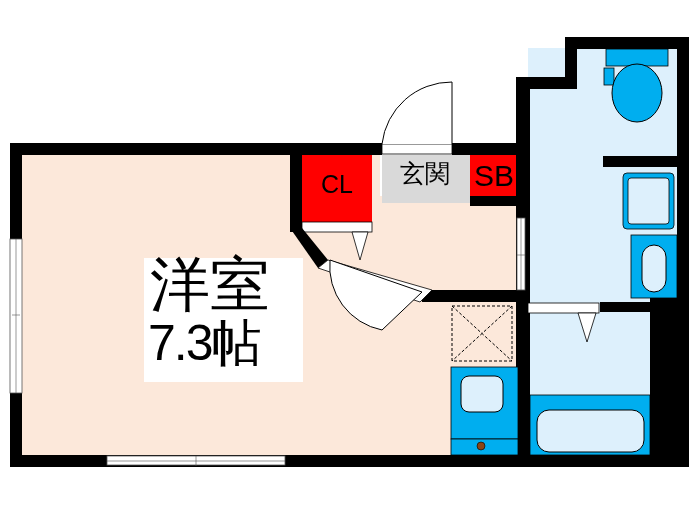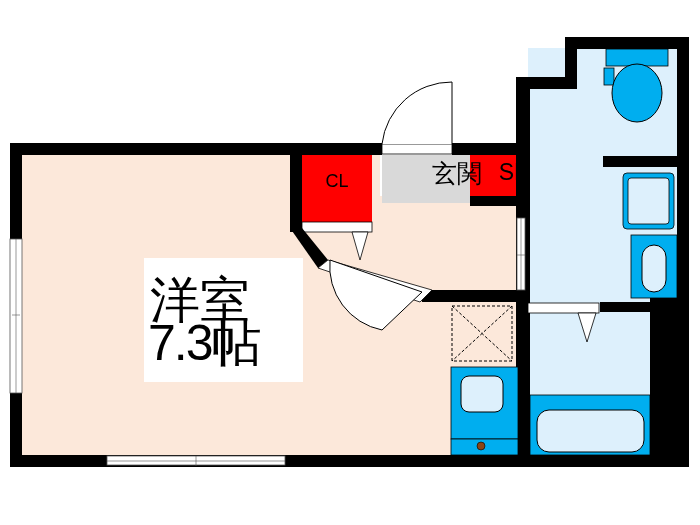"CL" .lbl-cl { font-size: 18px -> 25px }
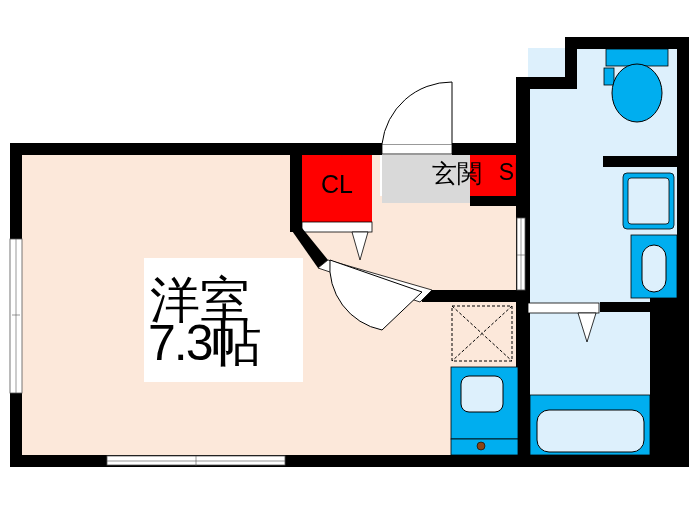"玄関" .lbl-genkan { margin-left: 32px -> none }
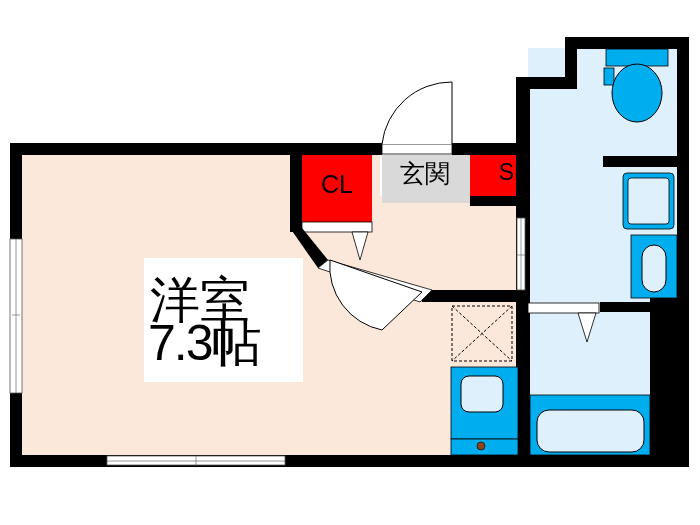"SB" .lbl-sb { font-size: 23px -> 30px; padding-left: 20px -> none }
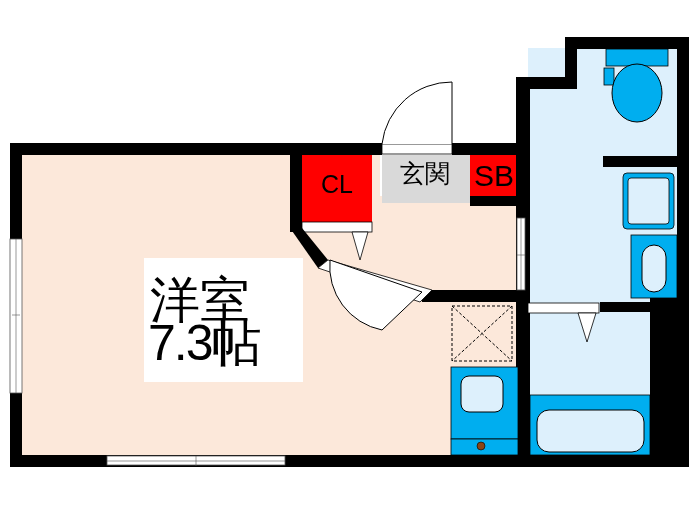"洋室" .lbl-main-1 { font-size: 50px -> 60px; top: 275px -> 254px }
